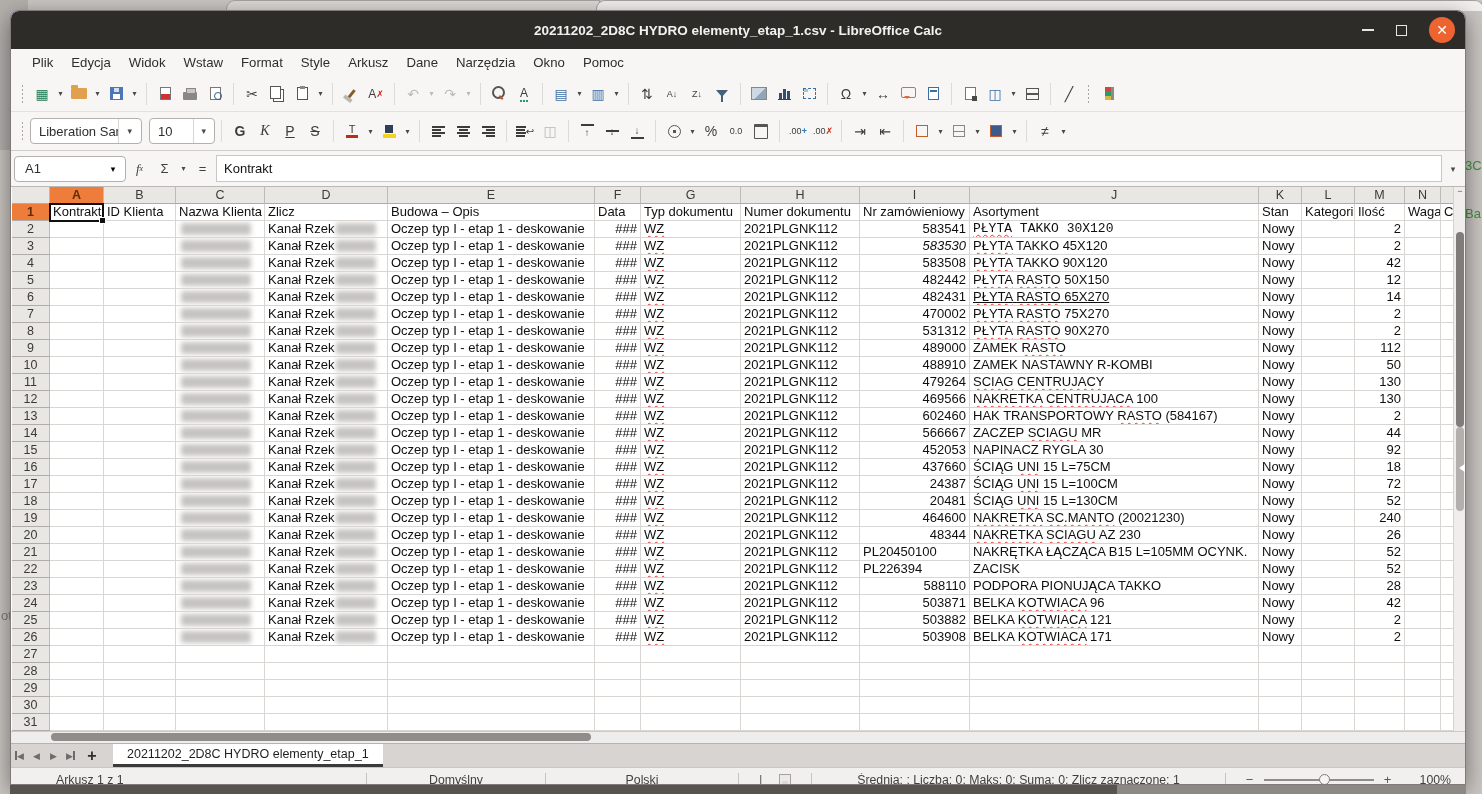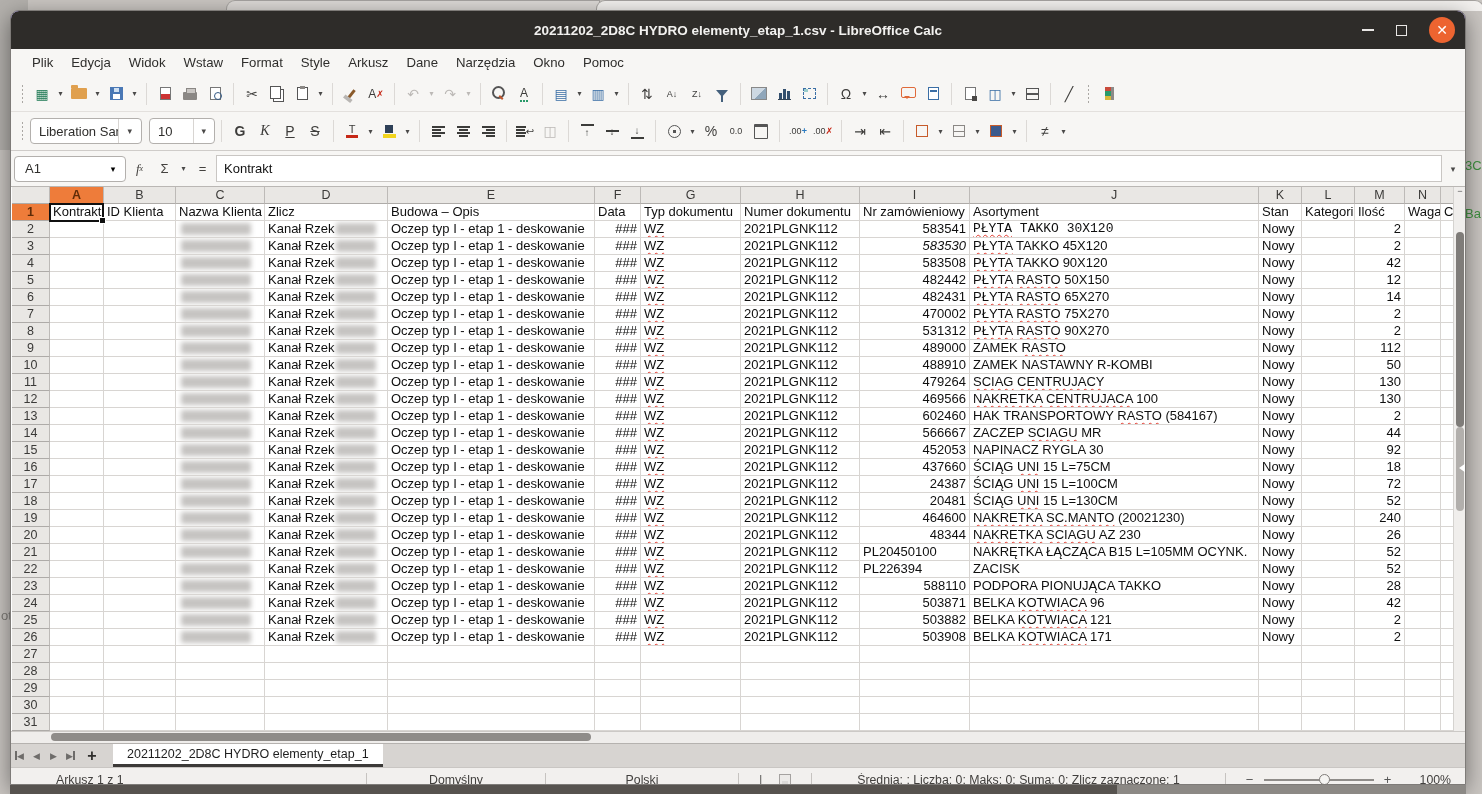"PŁYTA RASTO 65X270" div.gc { text-decoration: none -> underline }
